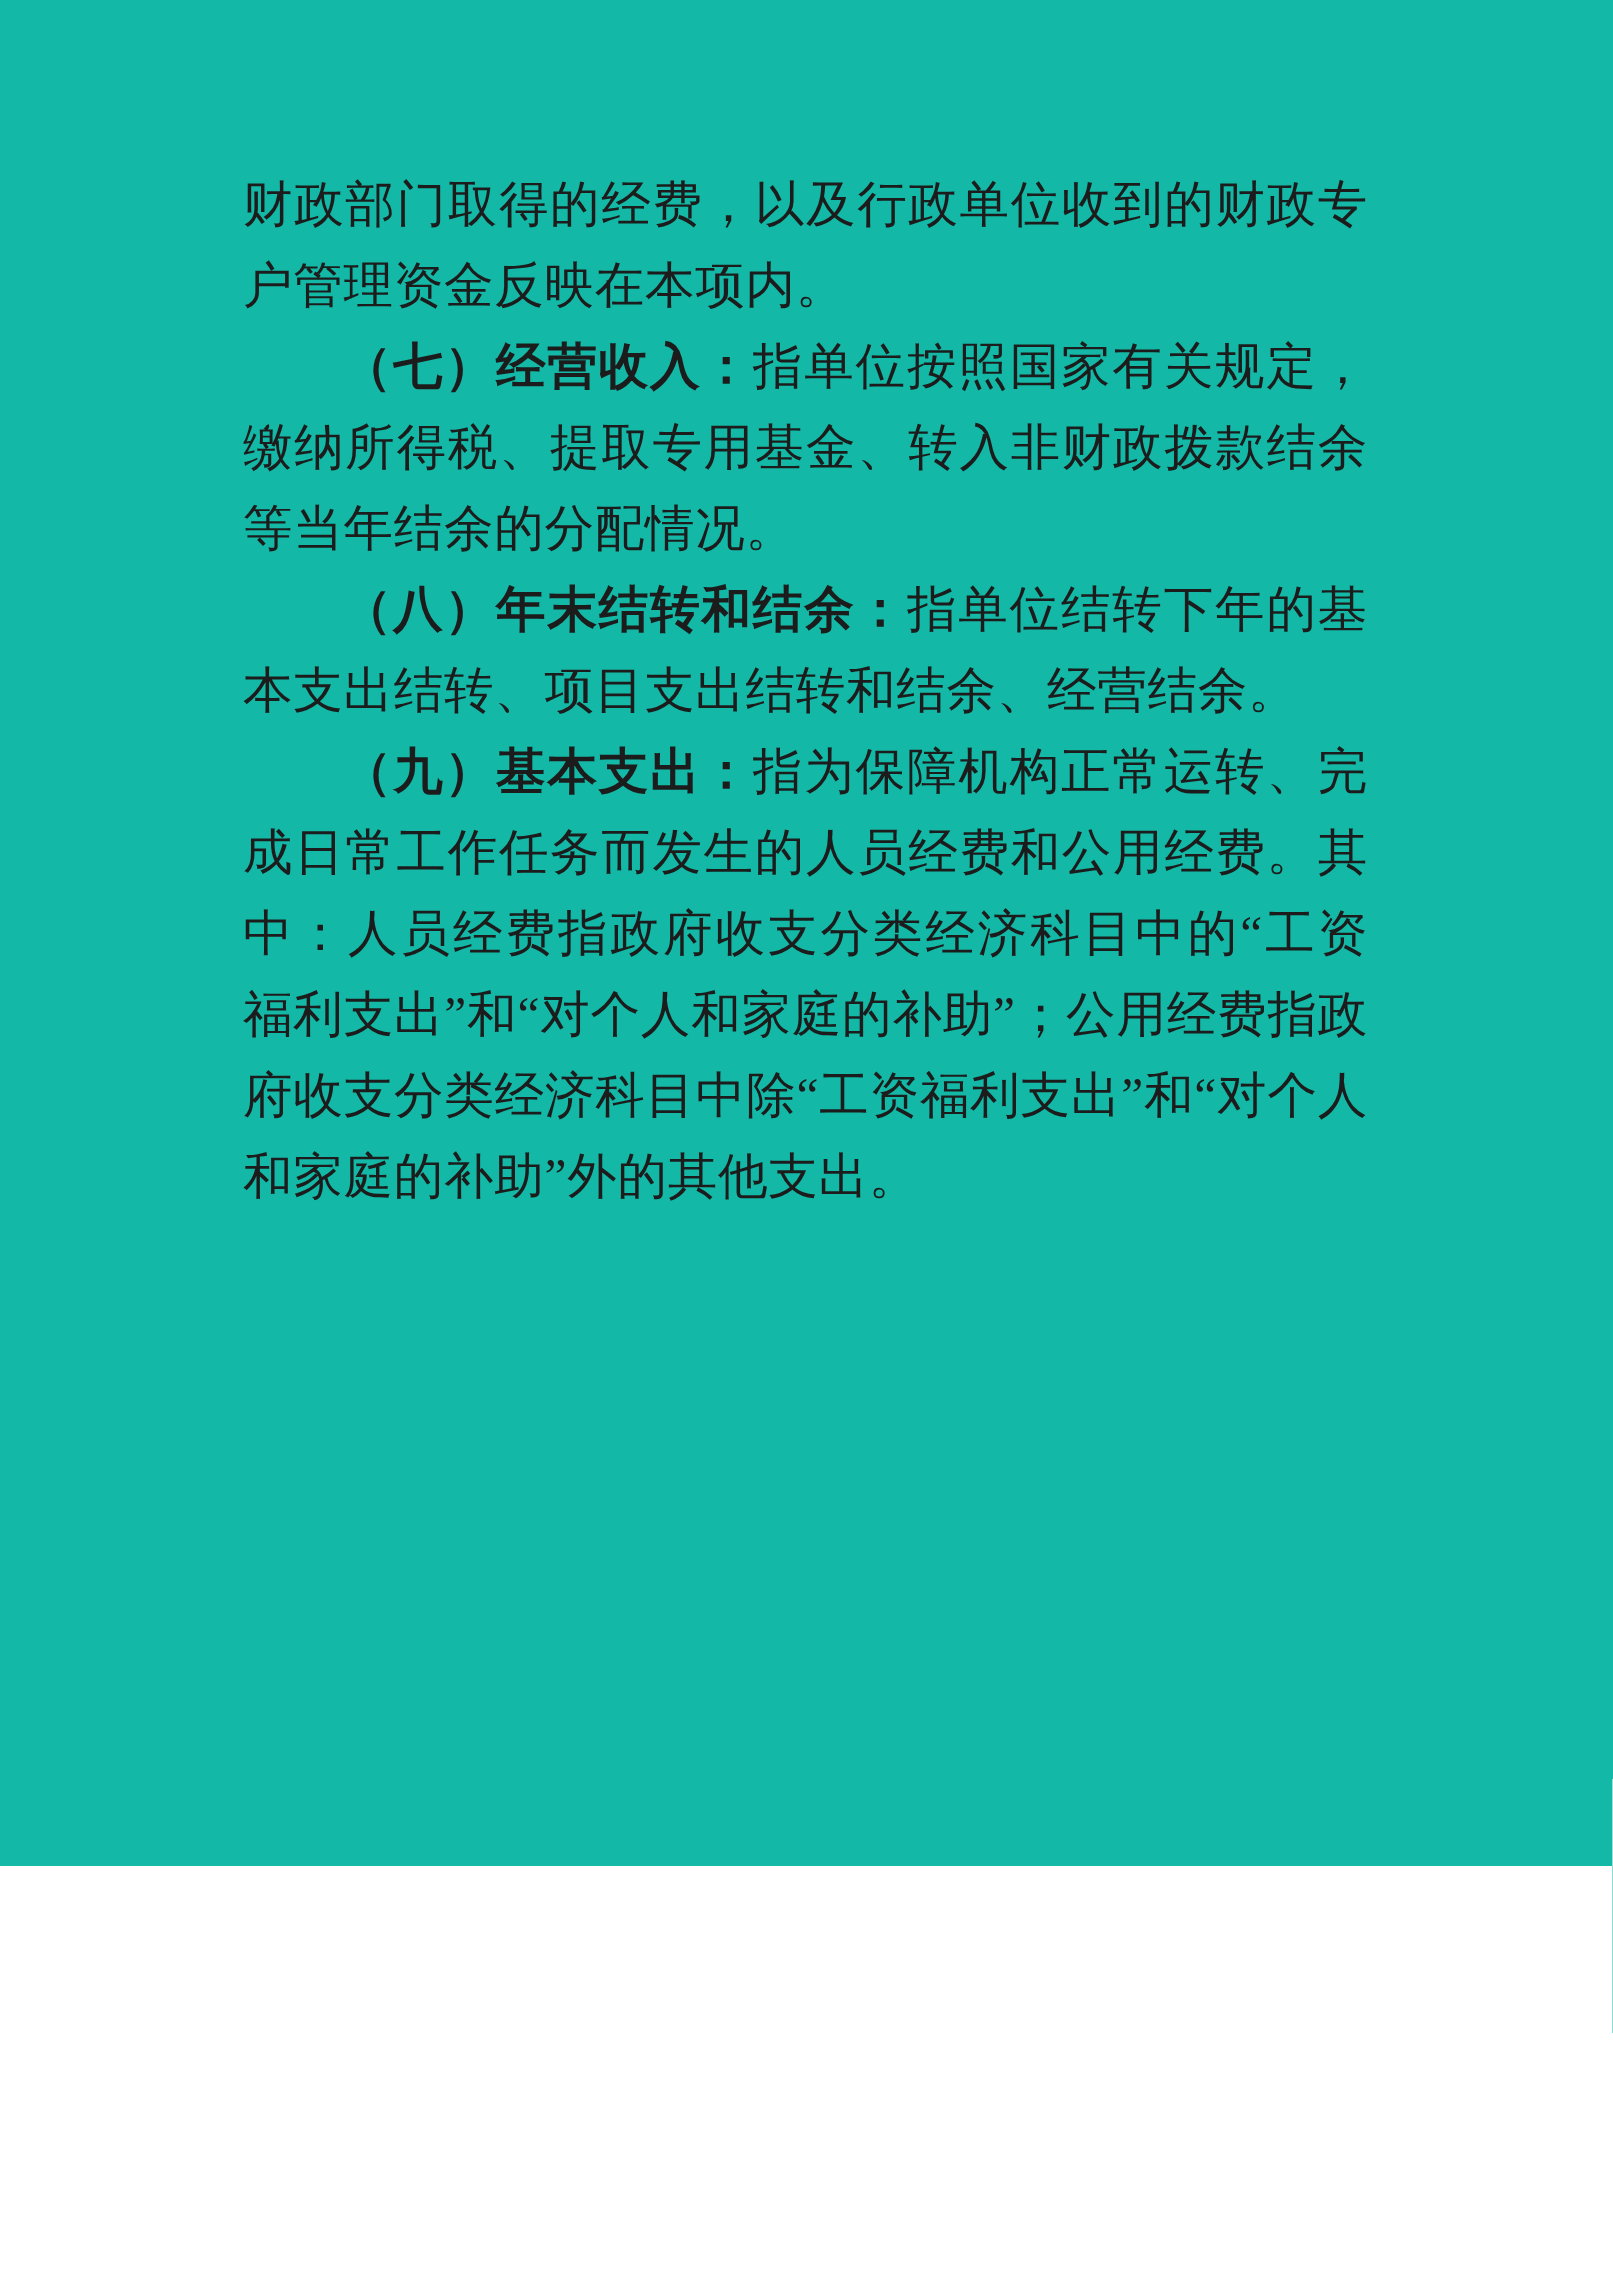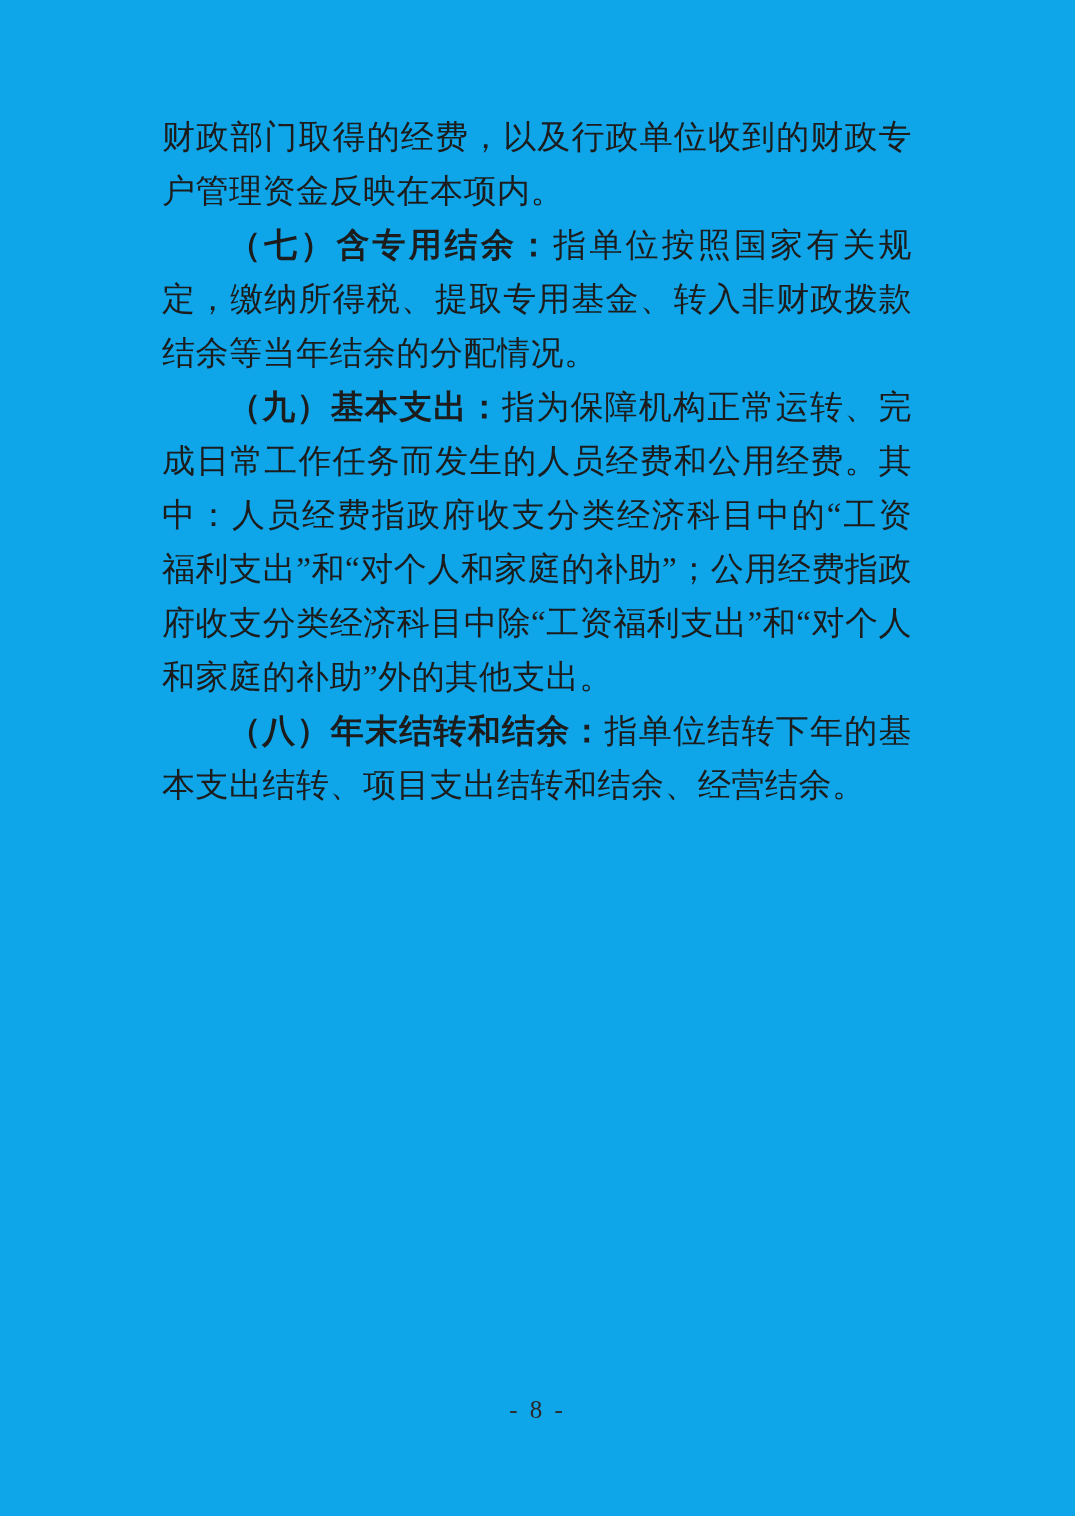"财政部门取得的经费，以及行政单位收到的财政专户管理资金反映在本项内。" .page { background: #0ea5e9 -> #14b8a6; height: 1516px -> 1244px }
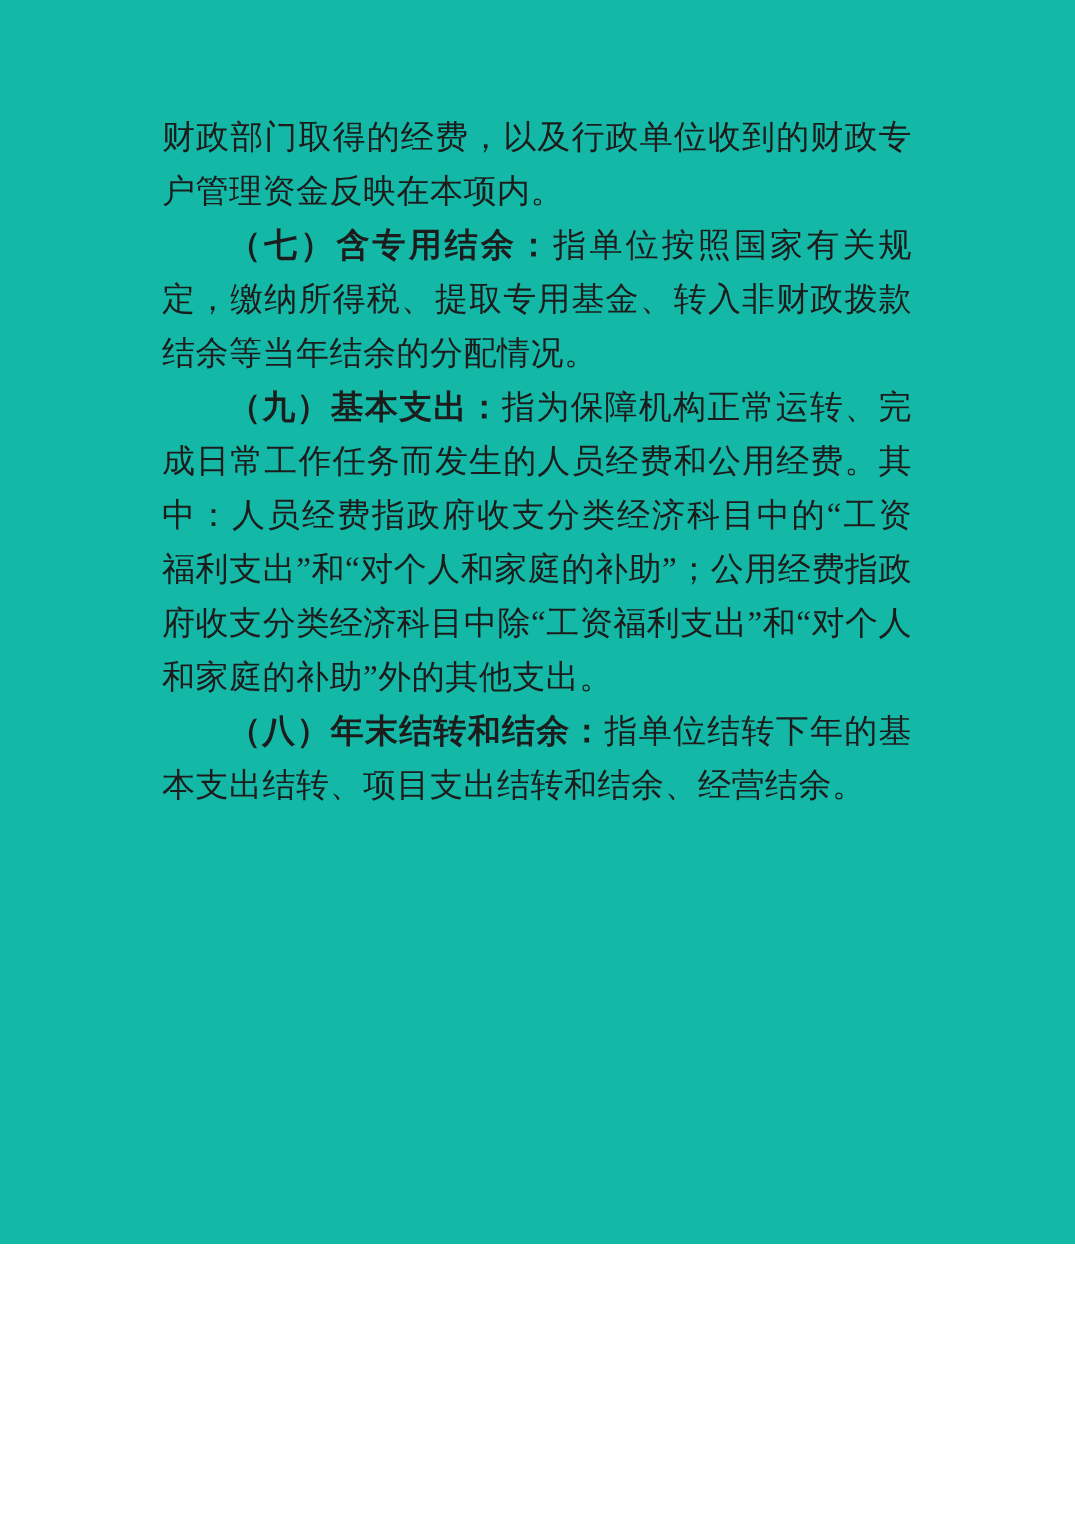"（七）含专用结余：" span.lead { text: 含专用结余 -> 经营收入 }
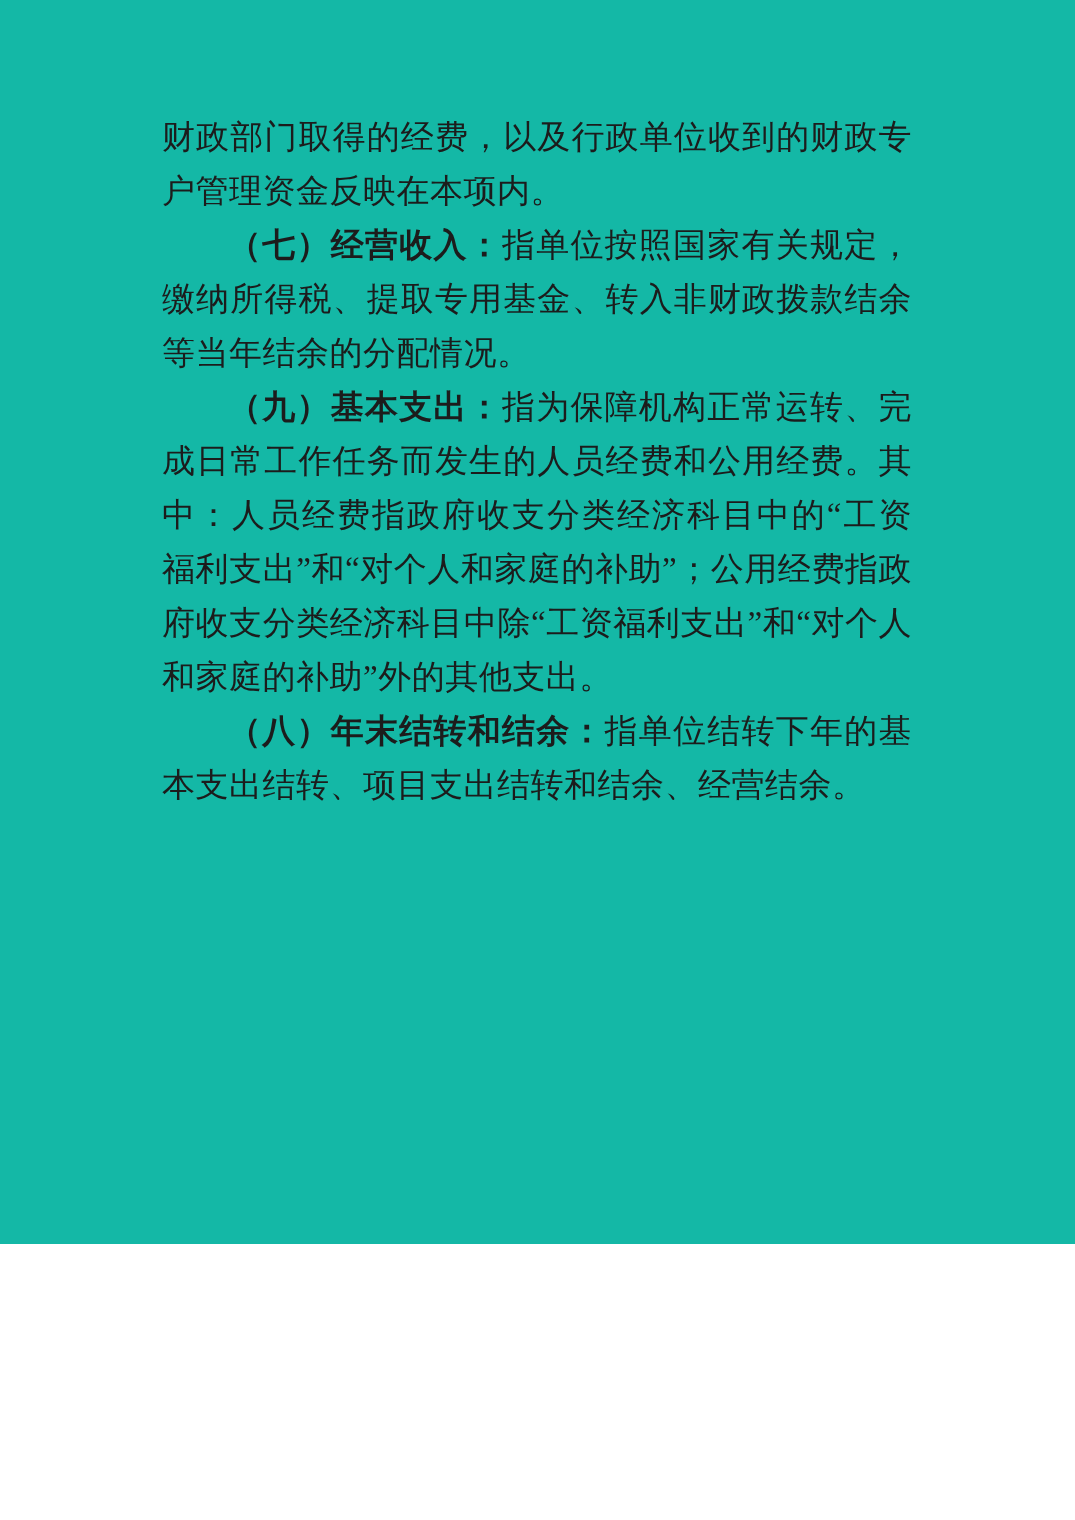"（九）基本支出：指为保障机构正常运转、完成日常工作任务而发生的人员经费和公用经费" p.para { order: before "（八）年末结转和结余：指单位结转下年的基本支出结转、项目支出结转和结余、经营结余" -> after "（八）年末结转和结余：指单位结转下年的基本支出结转、项目支出结转和结余、经营结余" }
